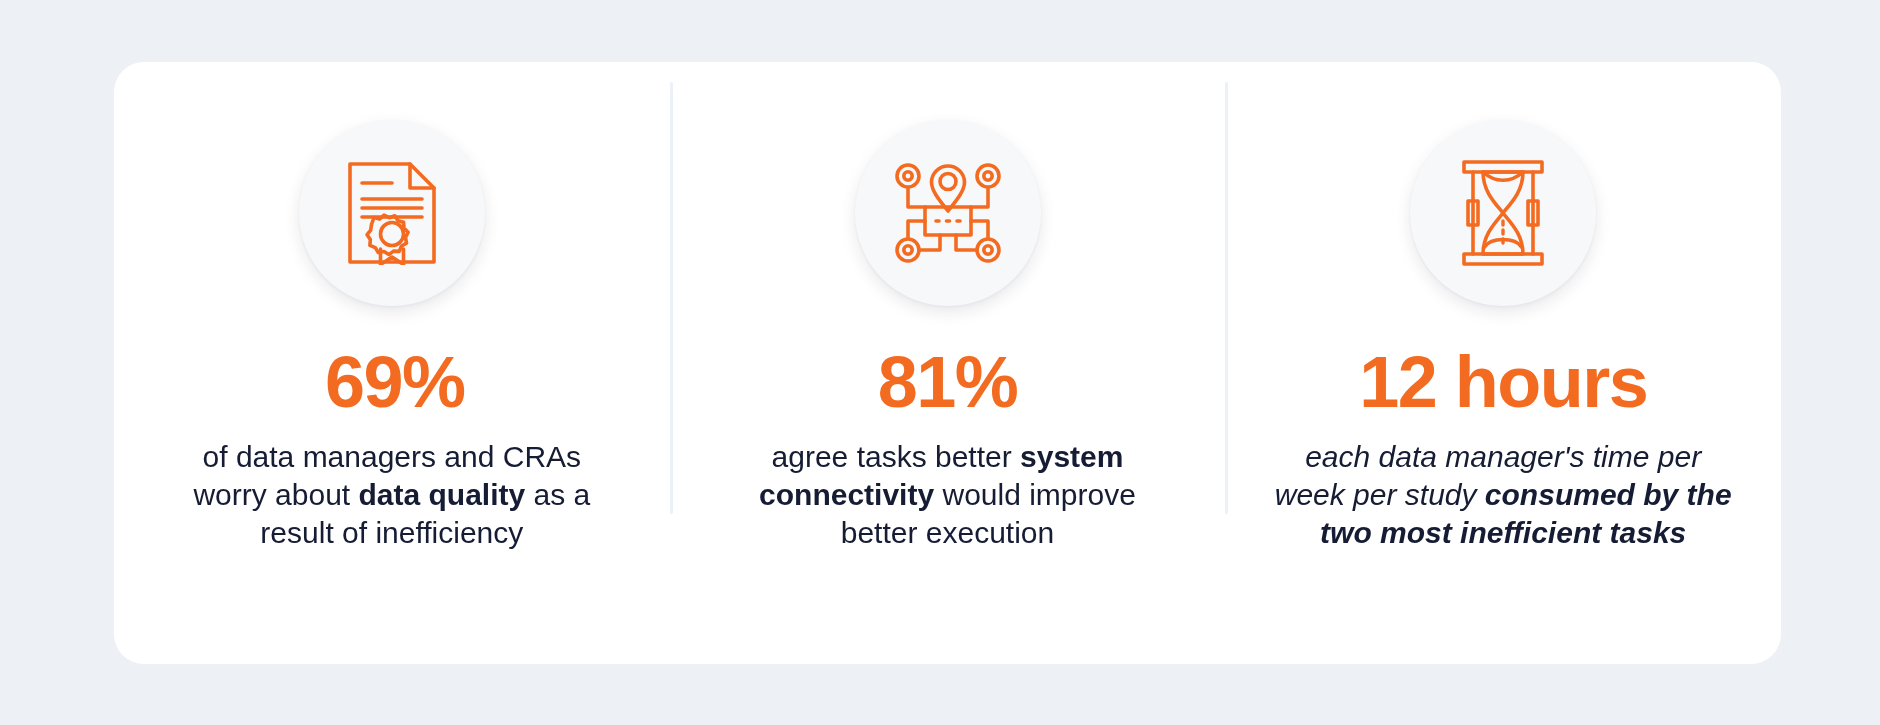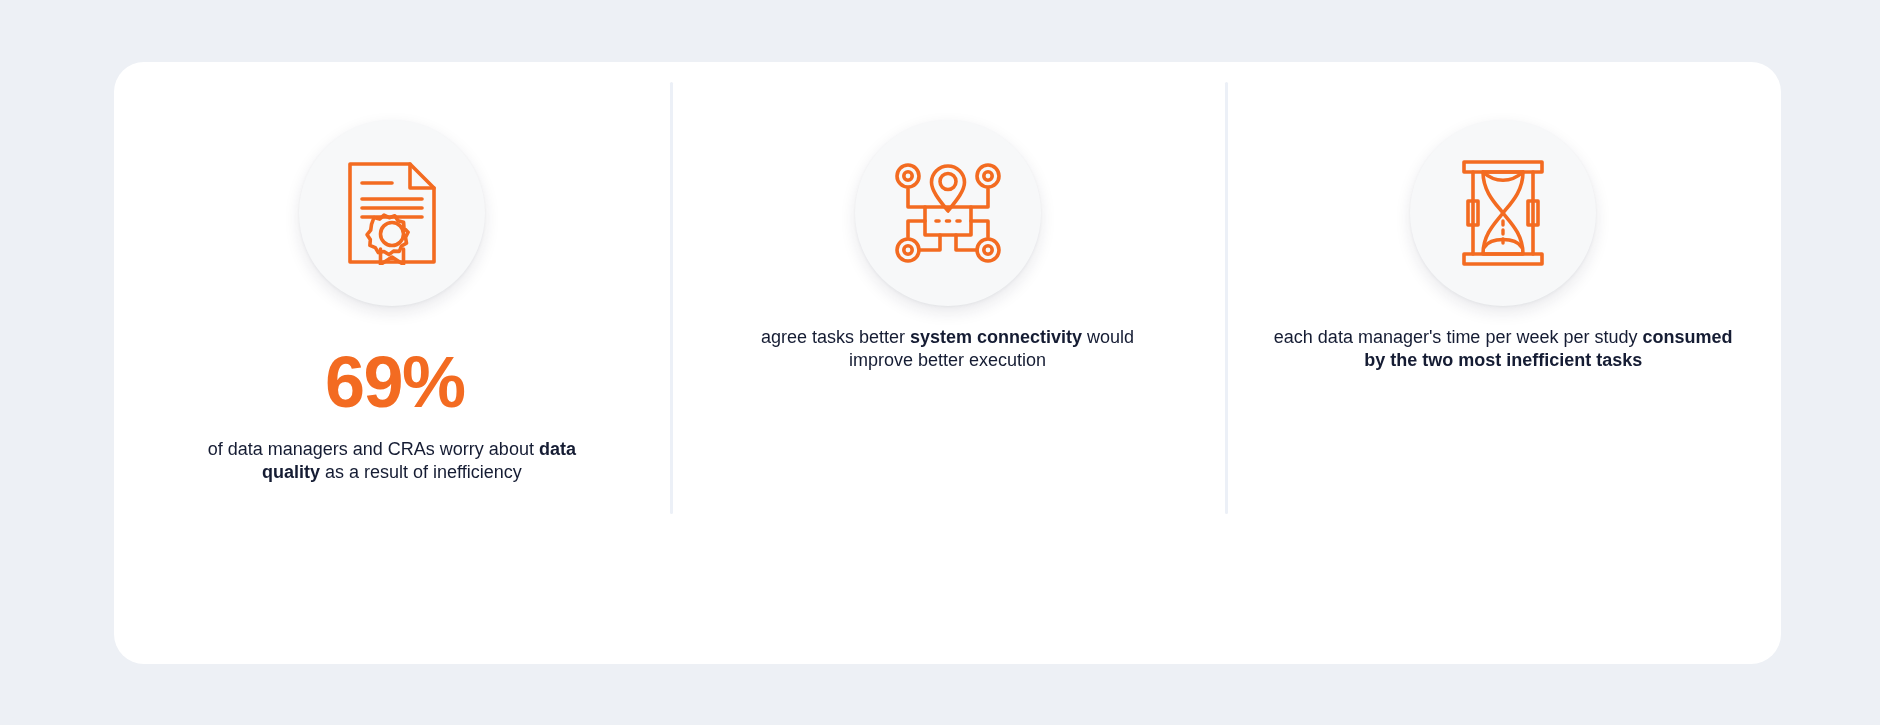"81%" div.stat-value { html: none -> <div>81%</div> }
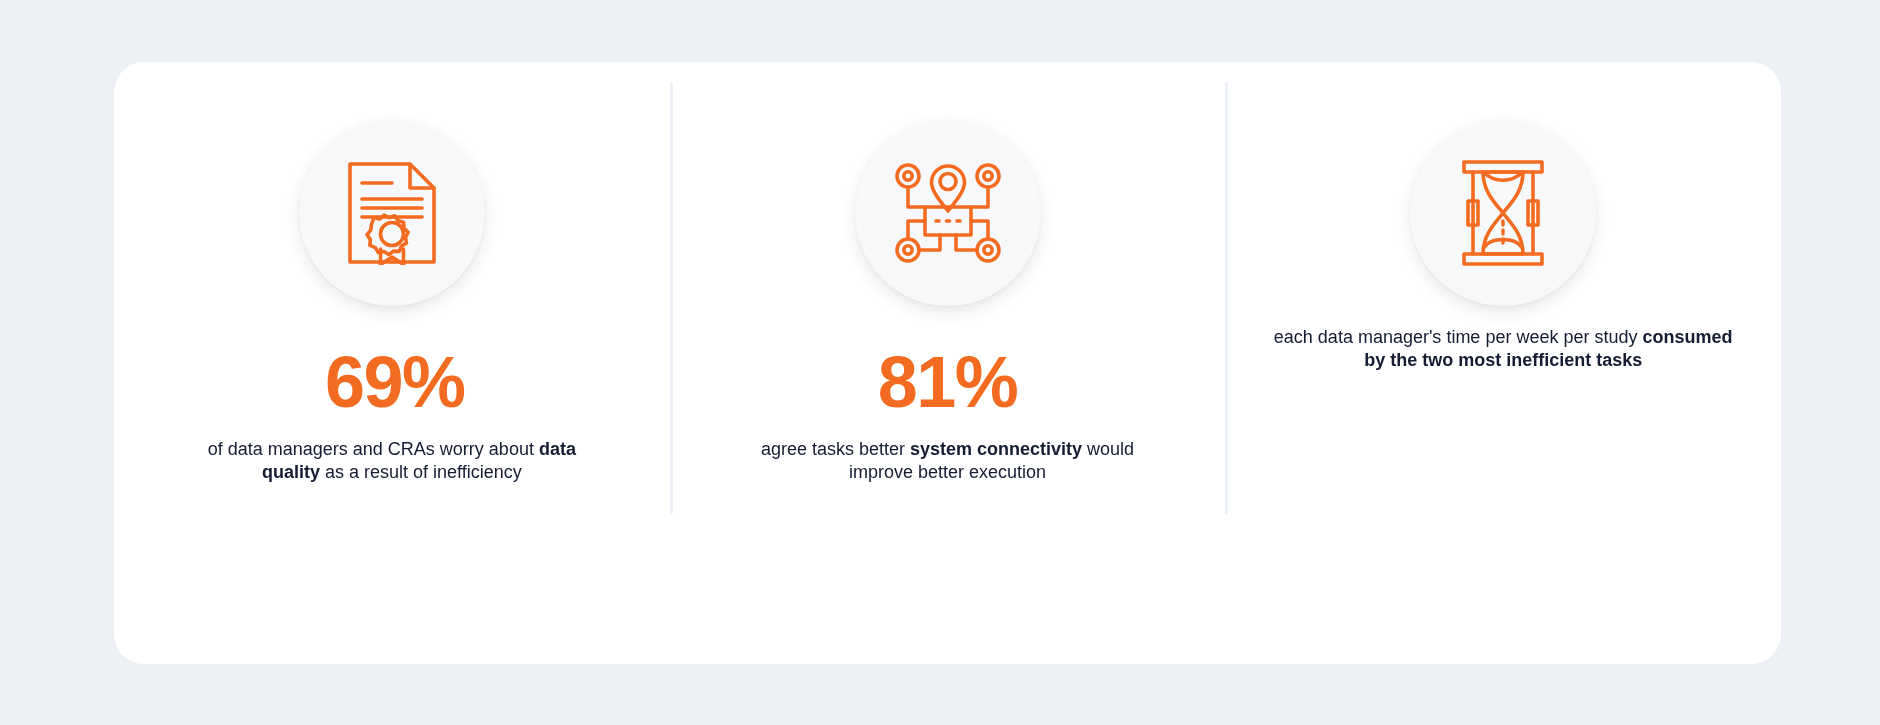"12 hours" div.stat-value { html: none -> <div>12 hours</div> }
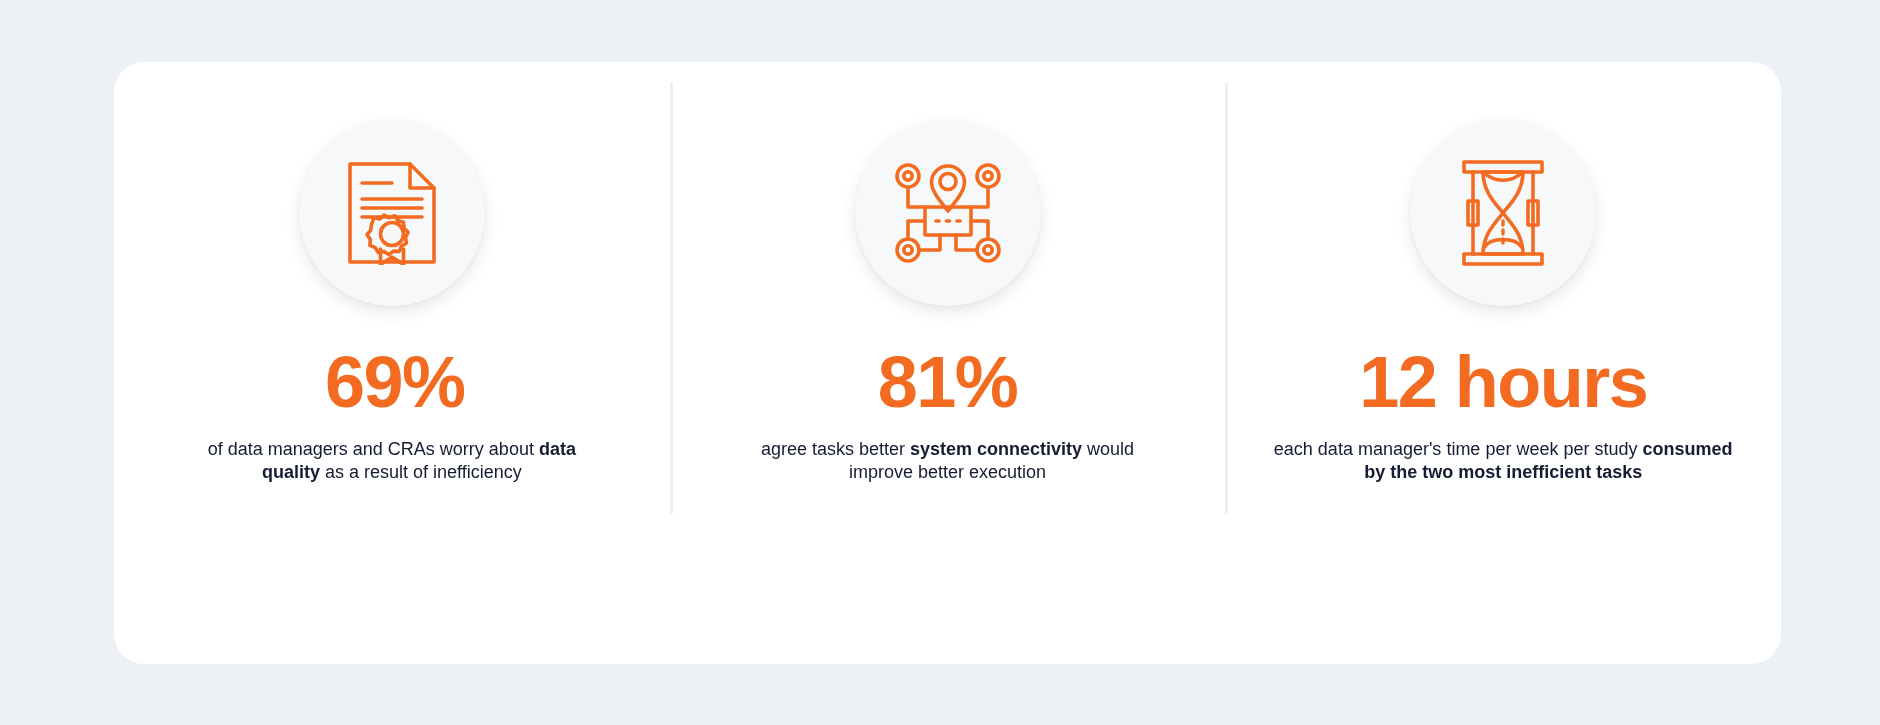"of data managers and CRAs" .stat-desc { font-size: 18px -> 30px }
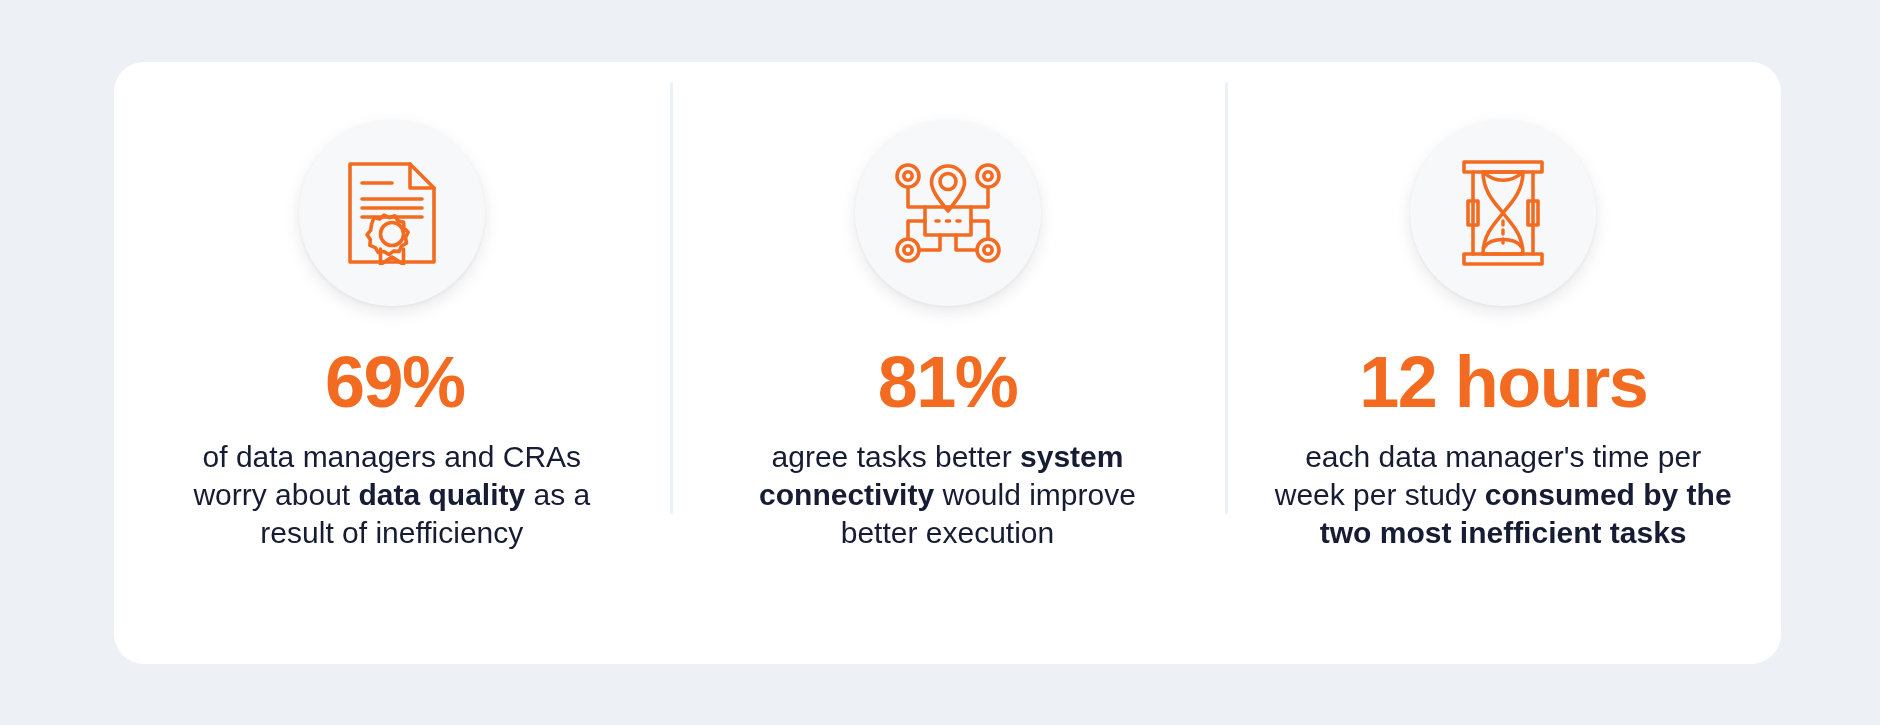"each data manager's time per" .col-3 .stat-desc { font-style: none -> italic }
